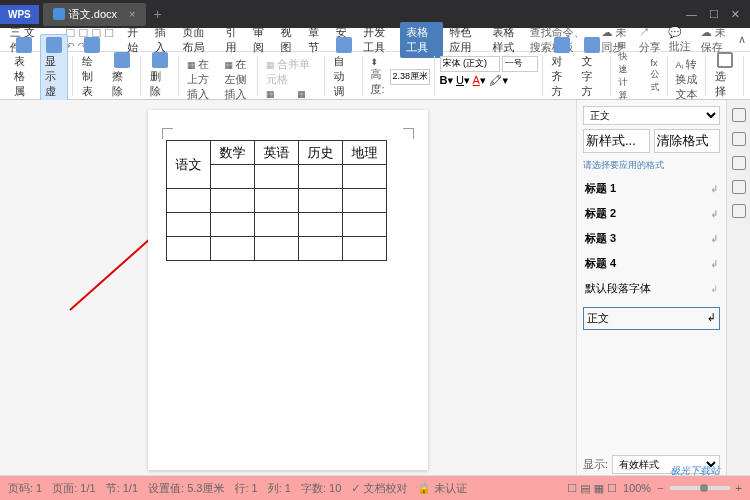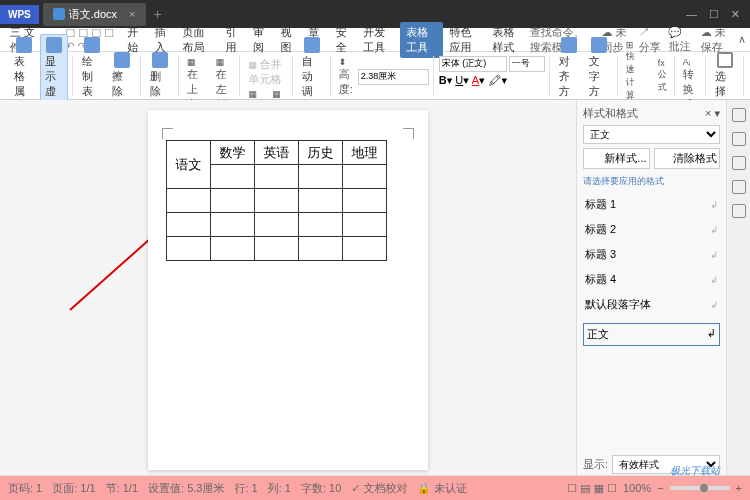"宋体 (正文)" input.ribbon-input { width: 68px -> 60px }
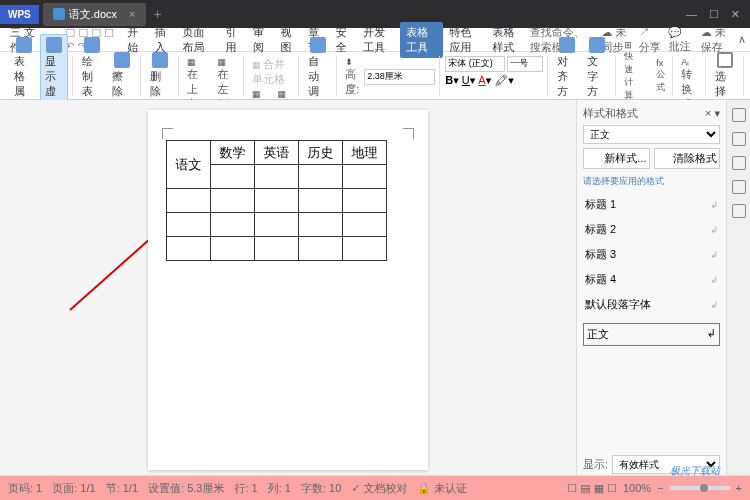"2.38厘米" .ribbon-input { width: 71px -> 40px }
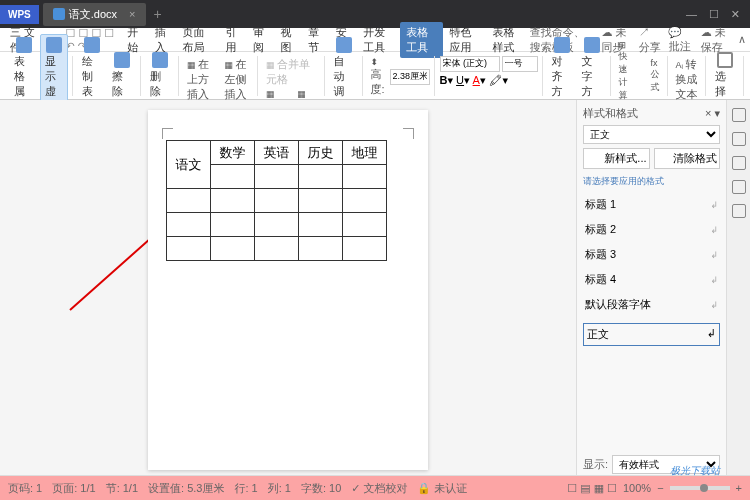"样式和格式" div.sp-title { html: <div> <span>样式和格式</span> <span>× ▾</span> </div> -> none }
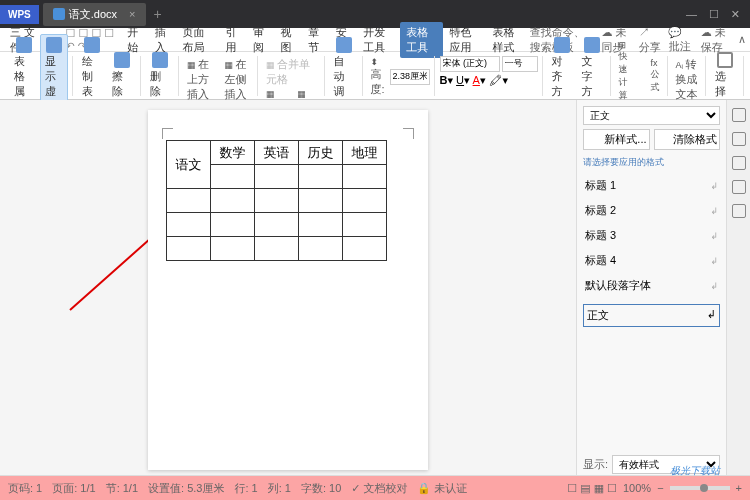"新样式..." .sp-btn { font-size: 11px -> 13px; text-align: right -> left }
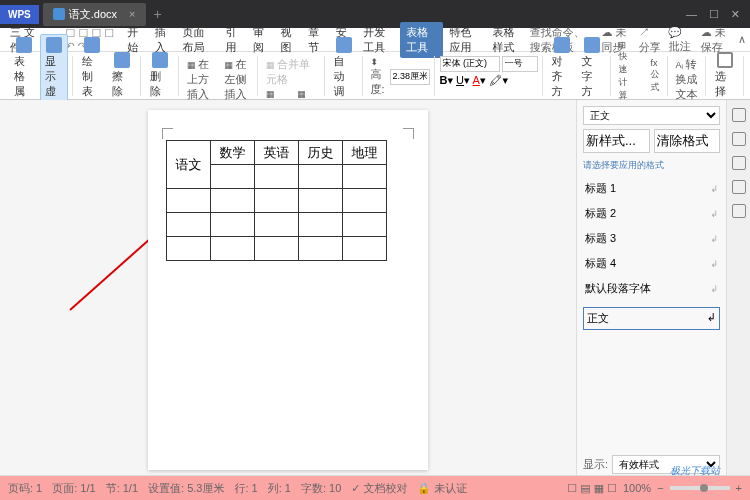"标题 1" .sp-item.bold { font-weight: normal -> bold }
